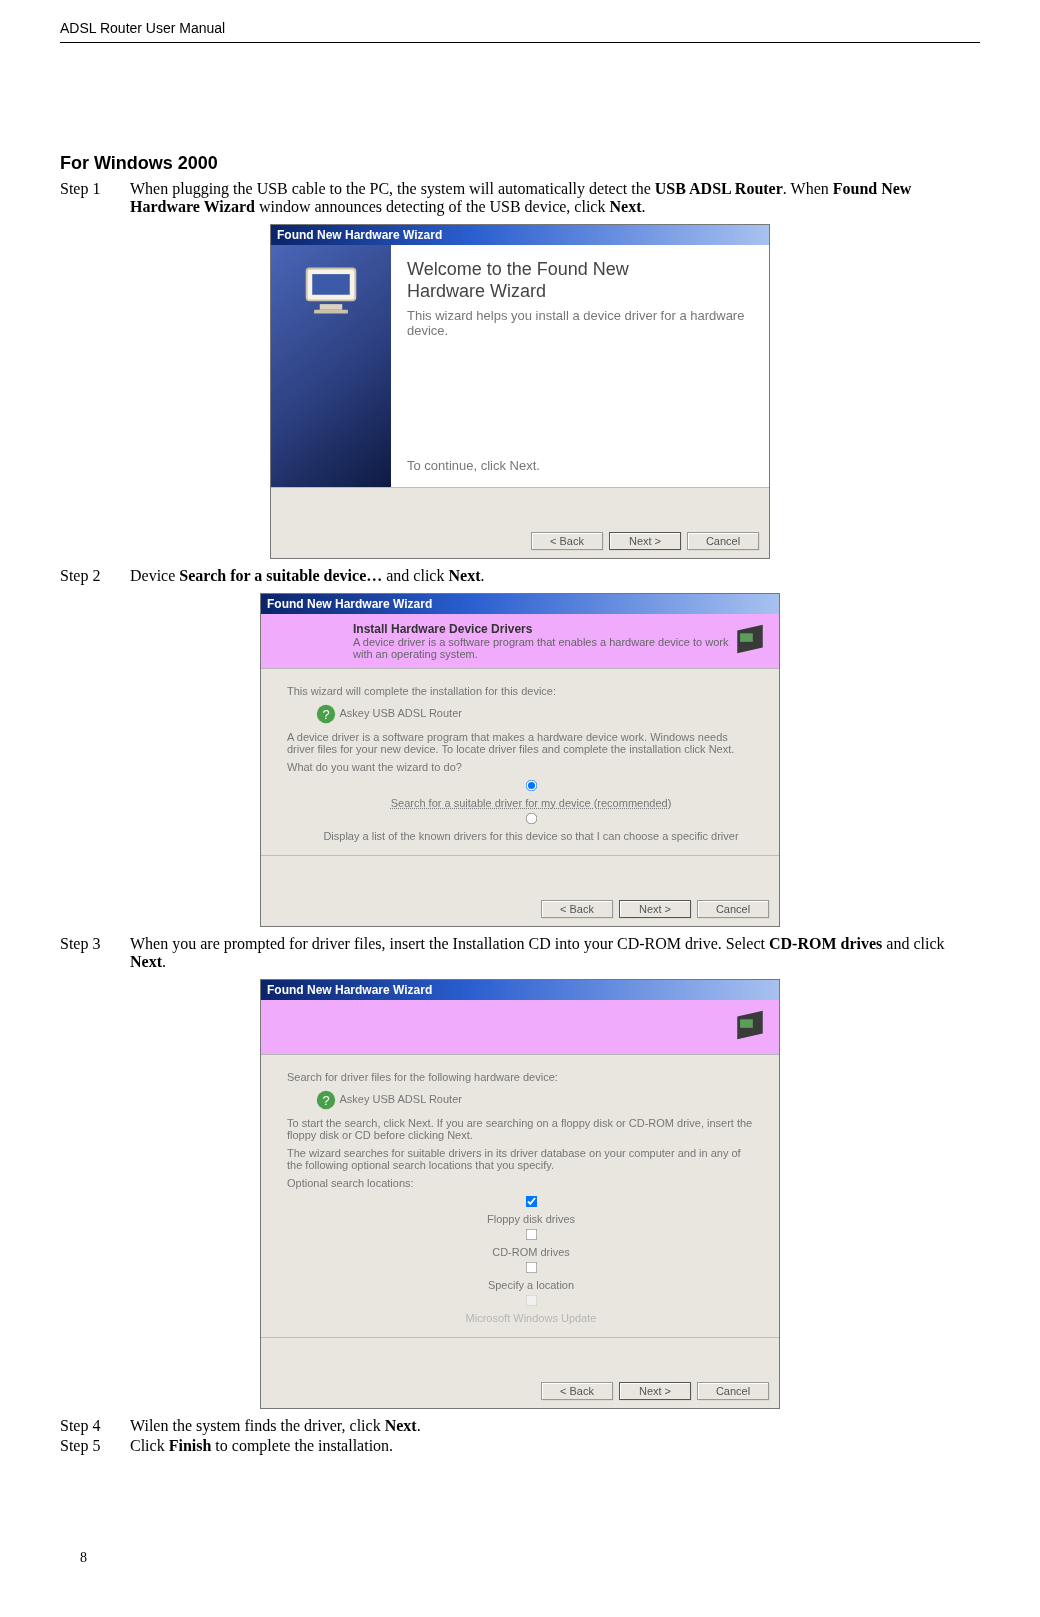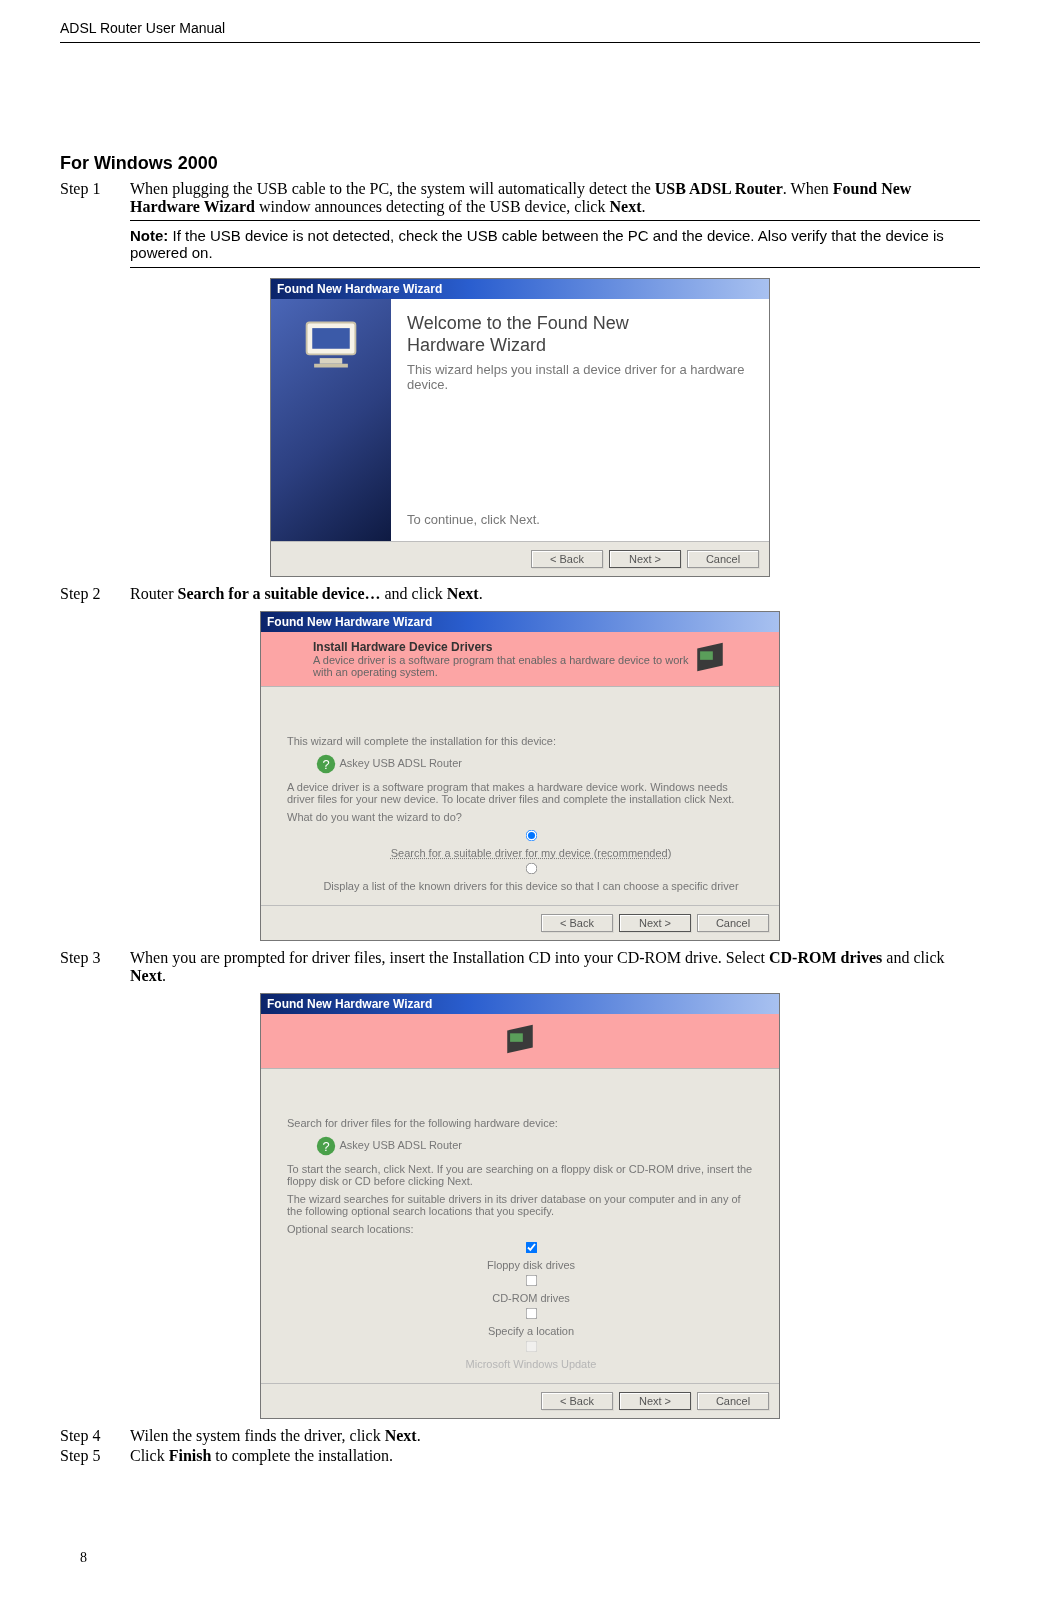"Note: If the USB device" div.note-box { html: <div> <b>Note:</b><span> If the USB device is not detected, check the USB cable between the PC and the device. Also verify that the device is powered on.</span> </div> -> none }
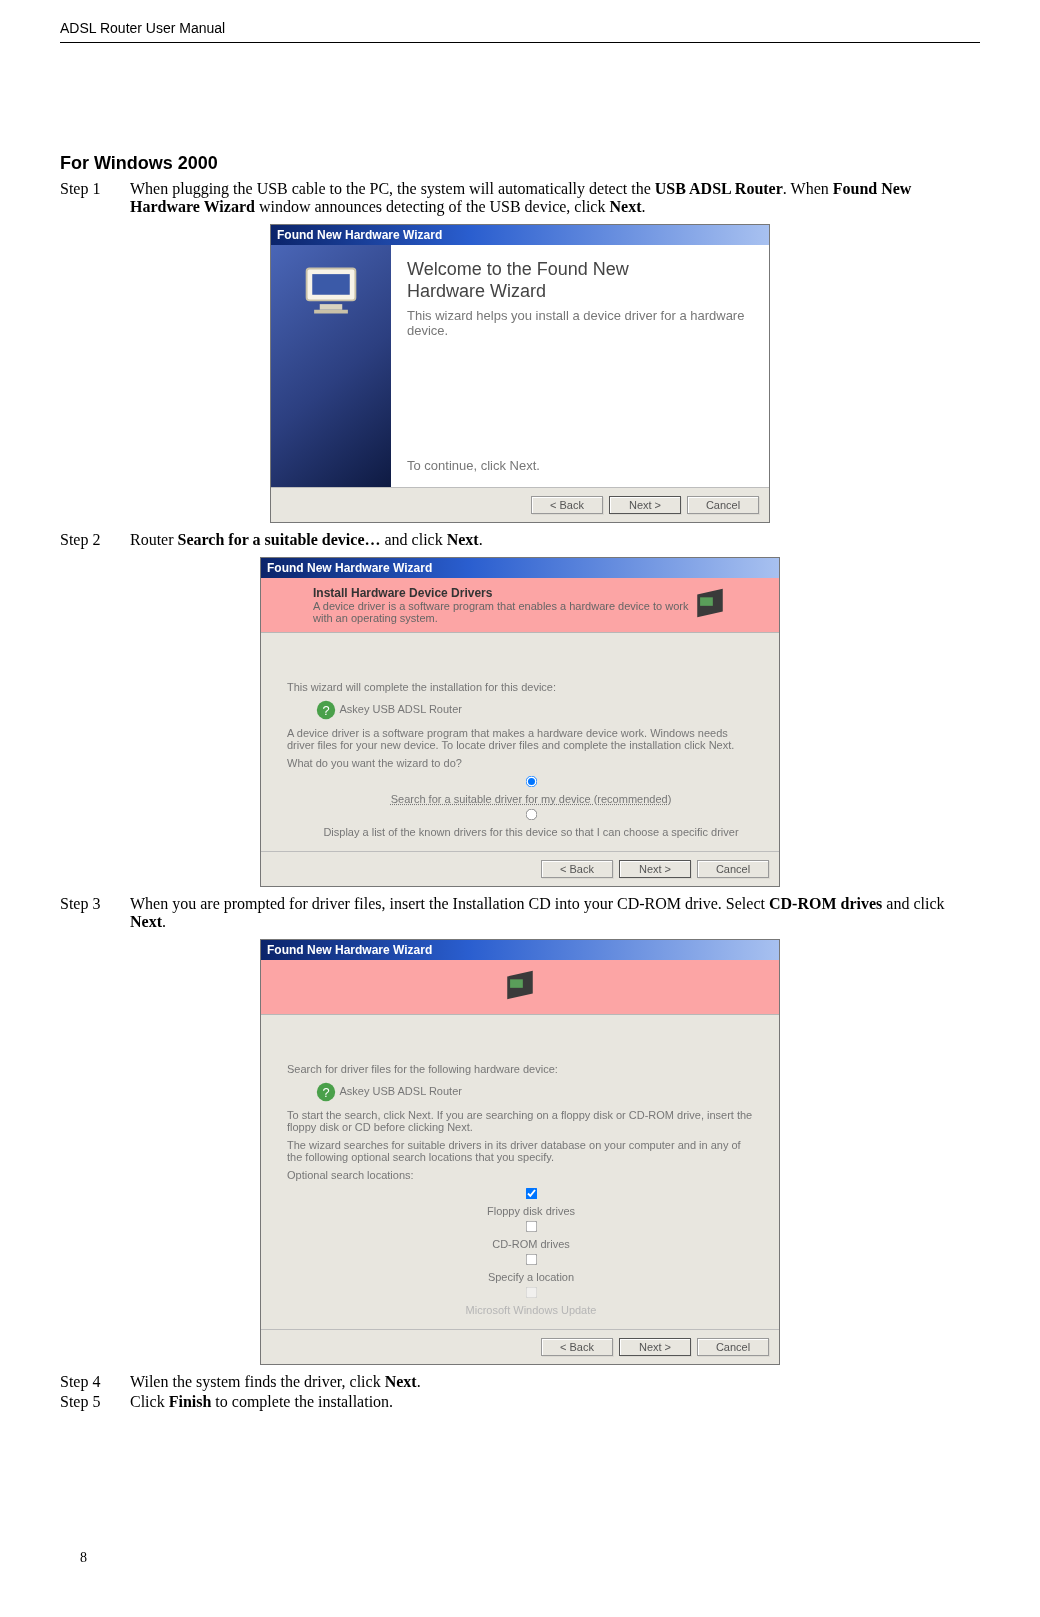"< Back" .button-row button { margin-top: none -> 36px }
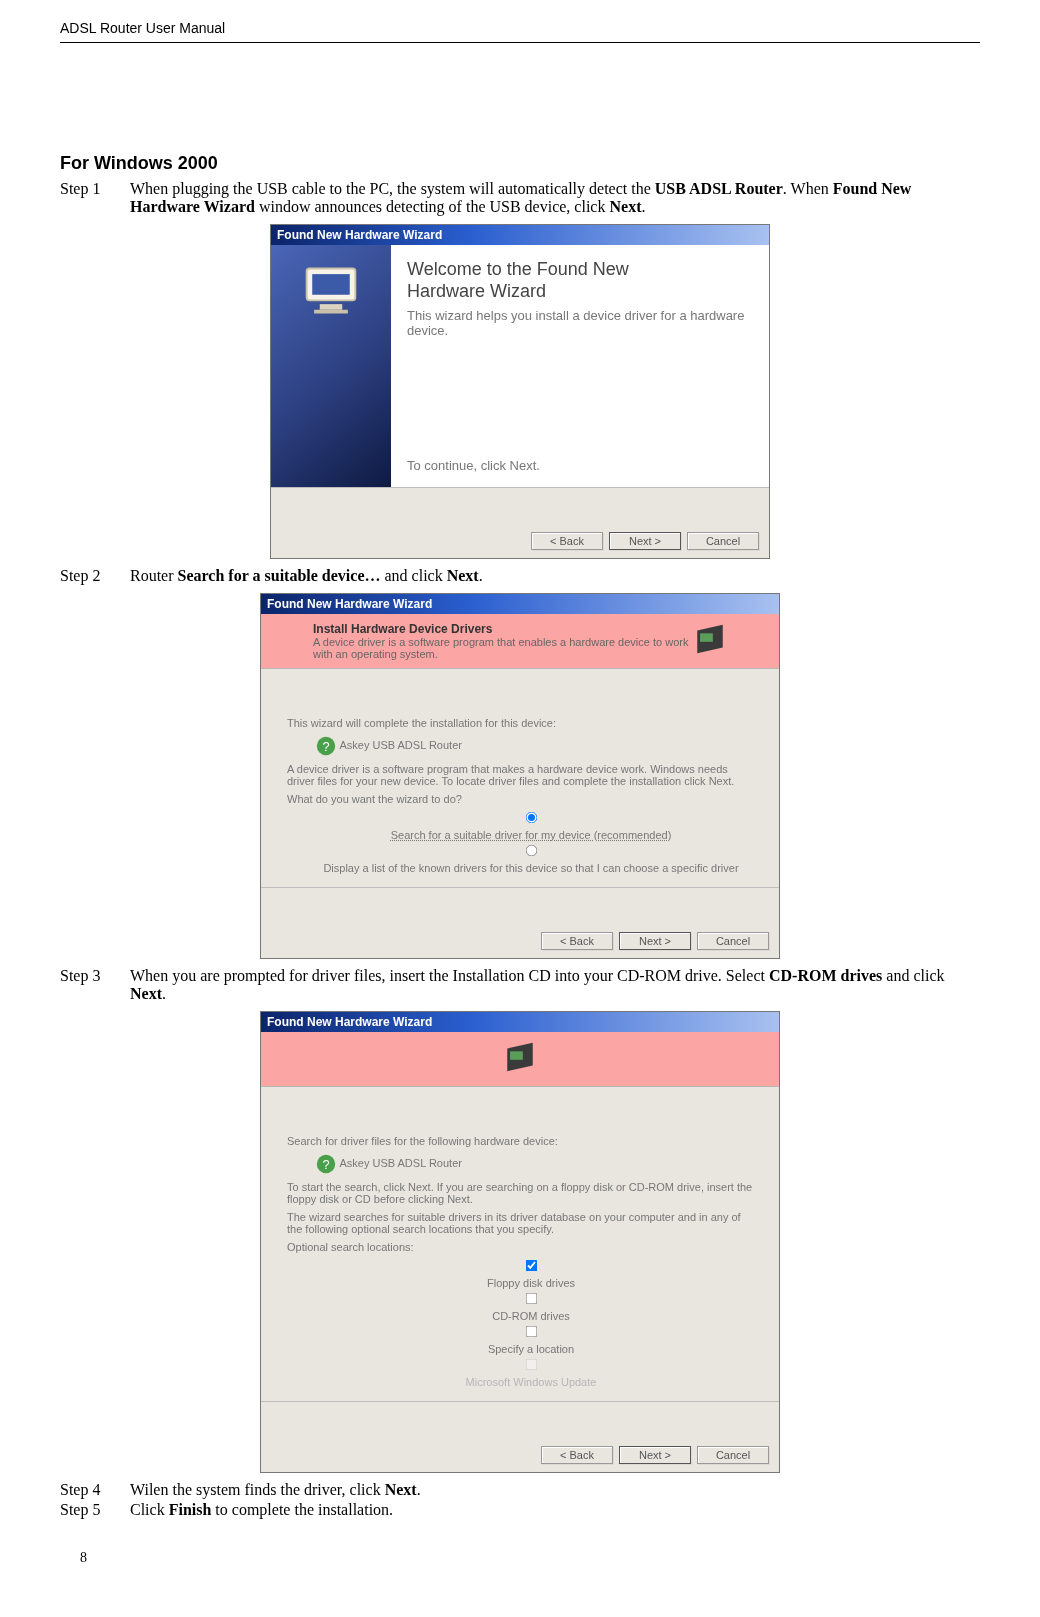"Router" span { text: Router -> Device }
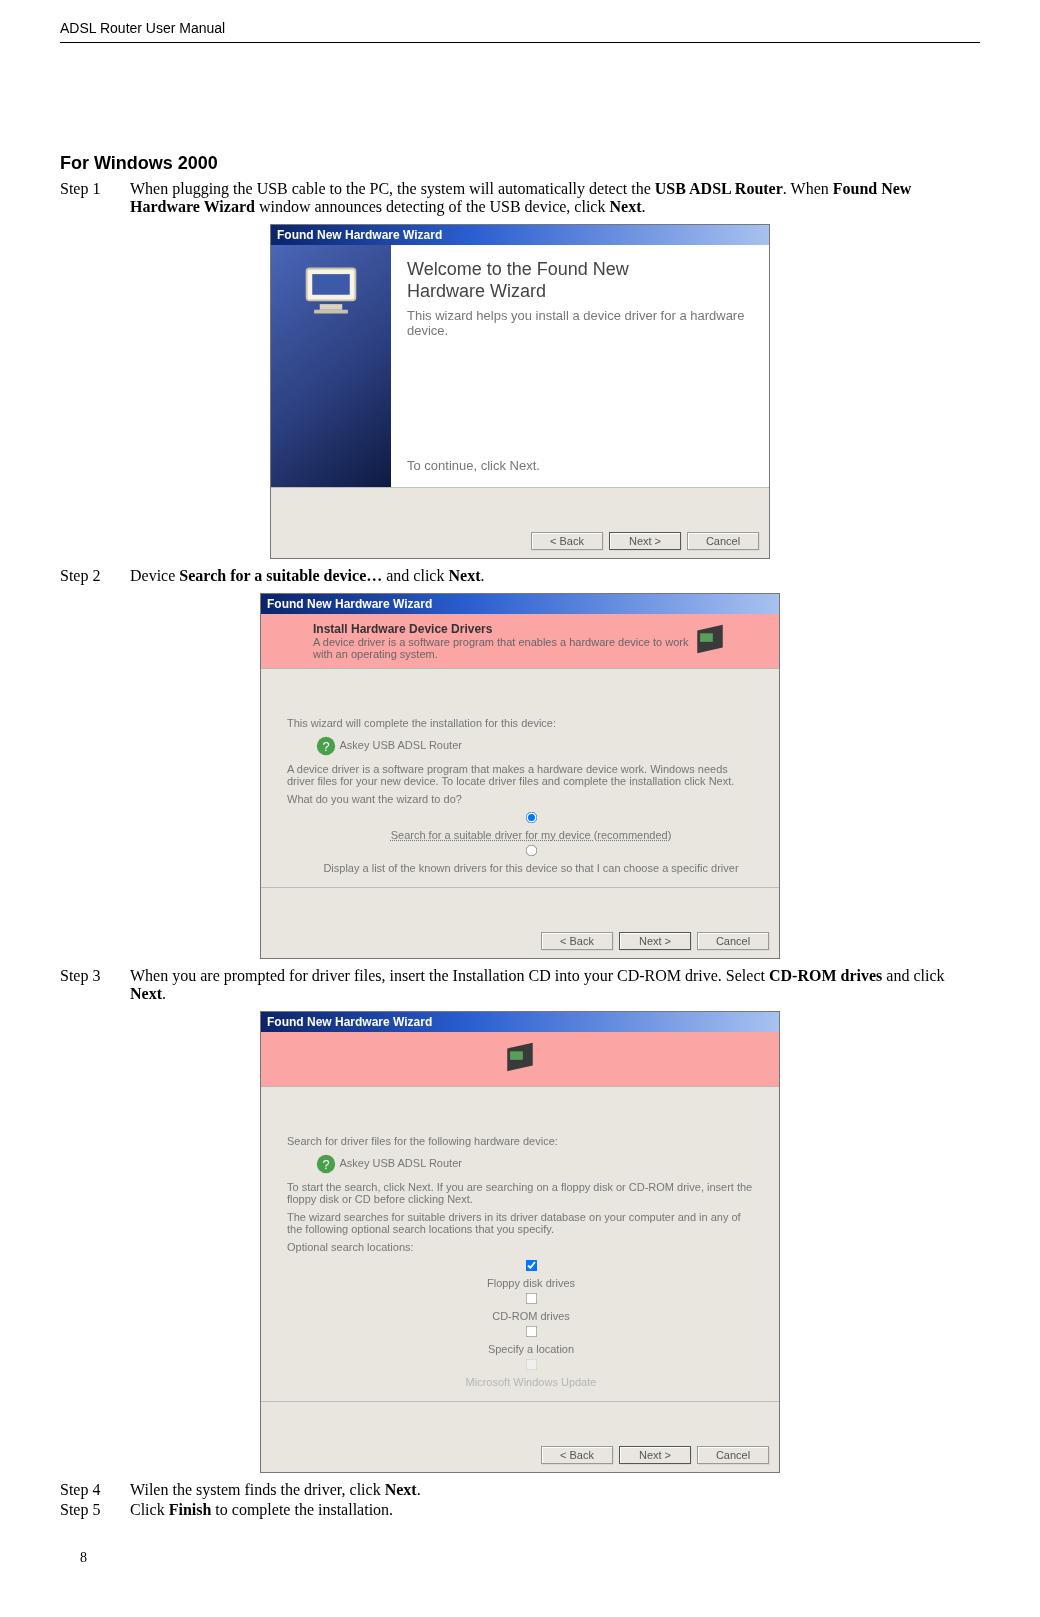"Install Hardware Device Drivers" .wiz-header-strip { background: #fca5a5 -> #f0abfc; justify-content: center -> flex-end }
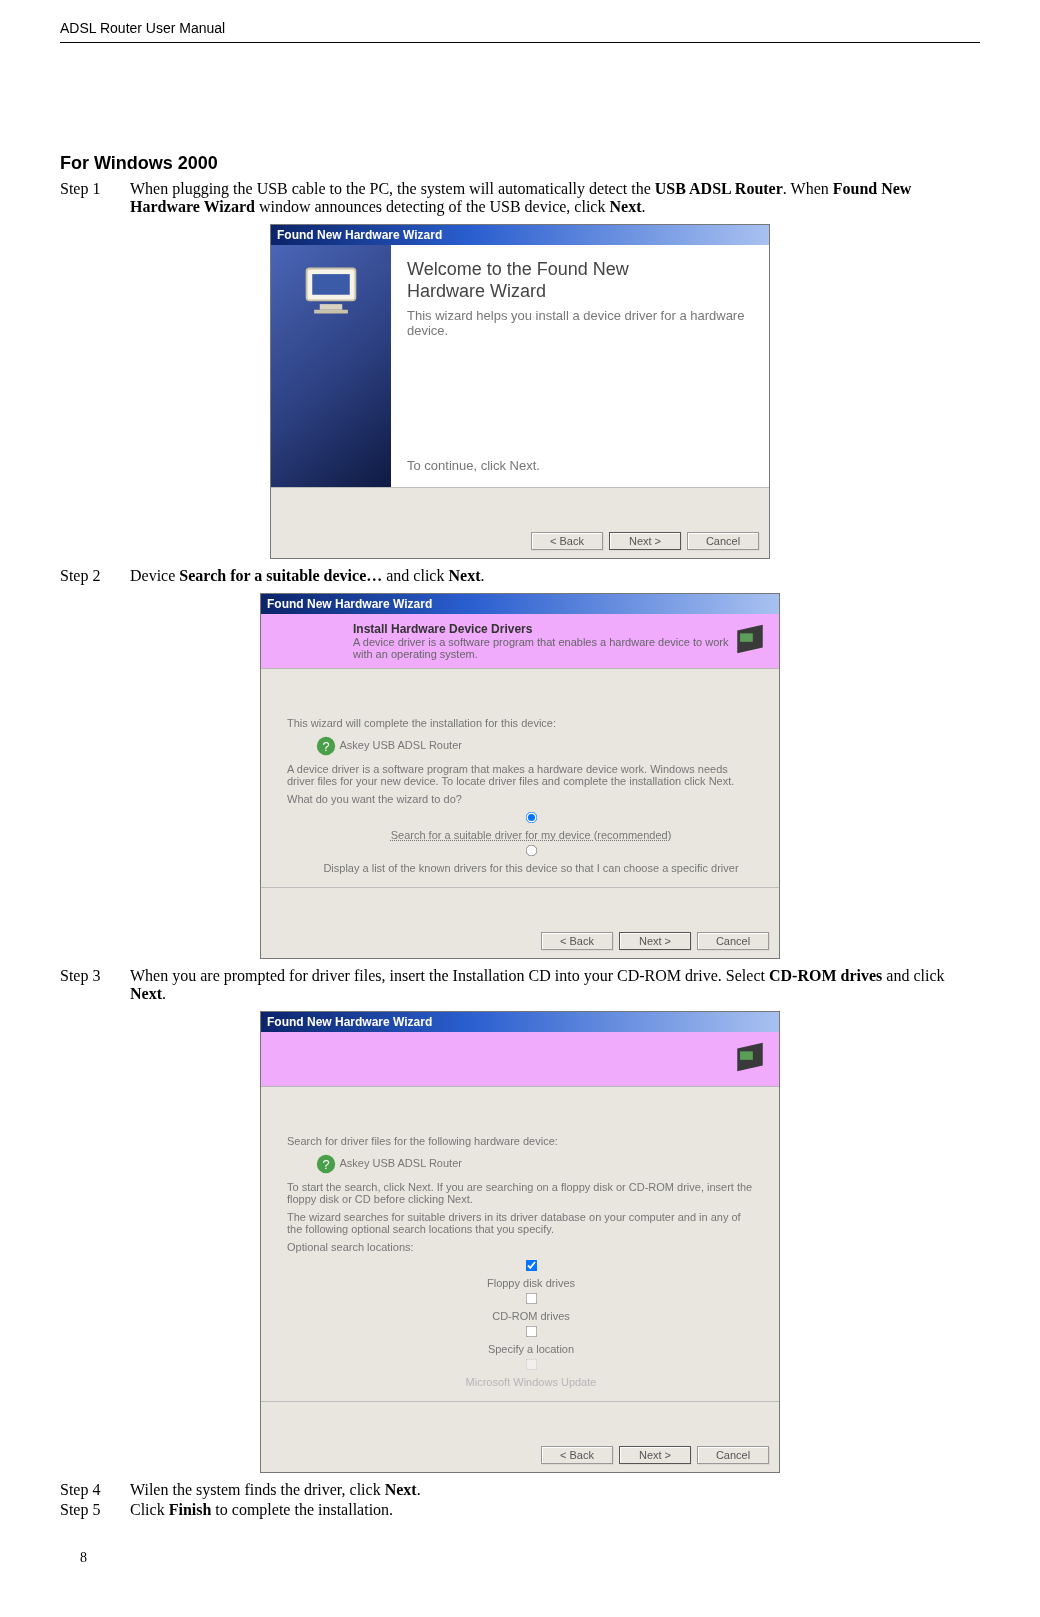"This wizard will complete the" .wiz-content { margin-top: 32px -> none }
